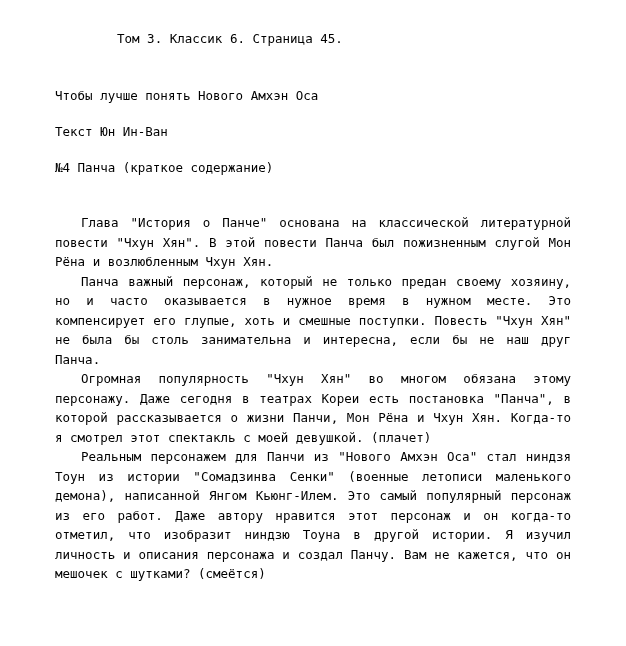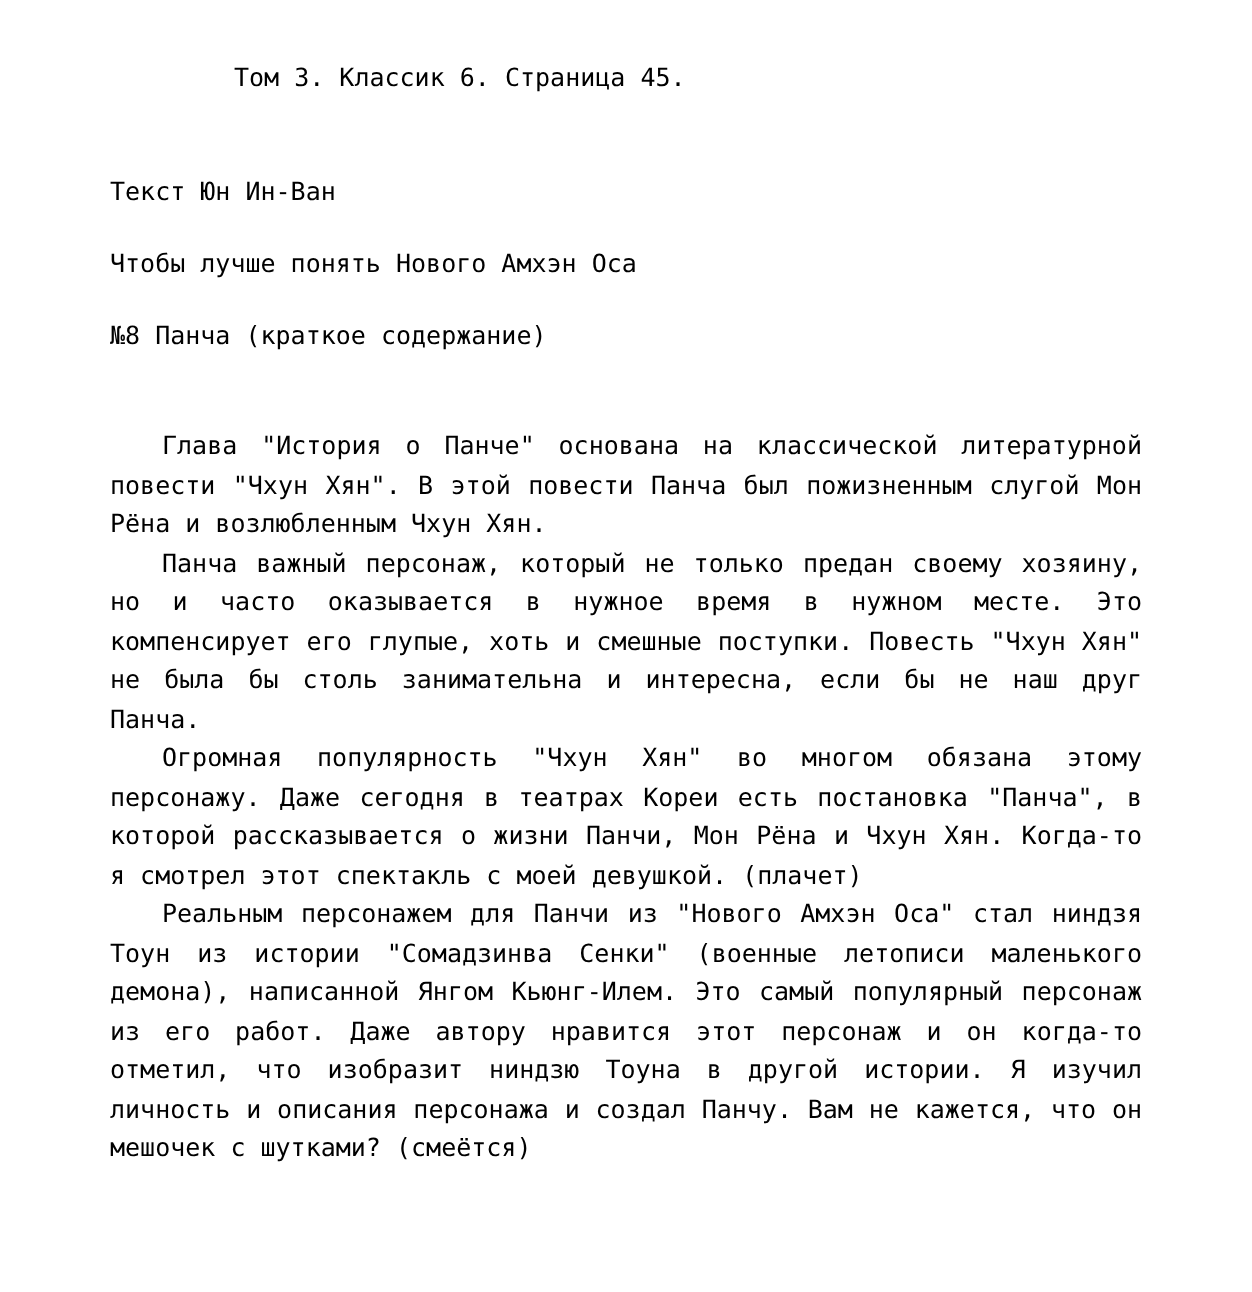"Текст Юн Ин-Ван" div.meta-line { order: before "Чтобы лучше понять Нового Амхэн" -> after "Чтобы лучше понять Нового Амхэн" }
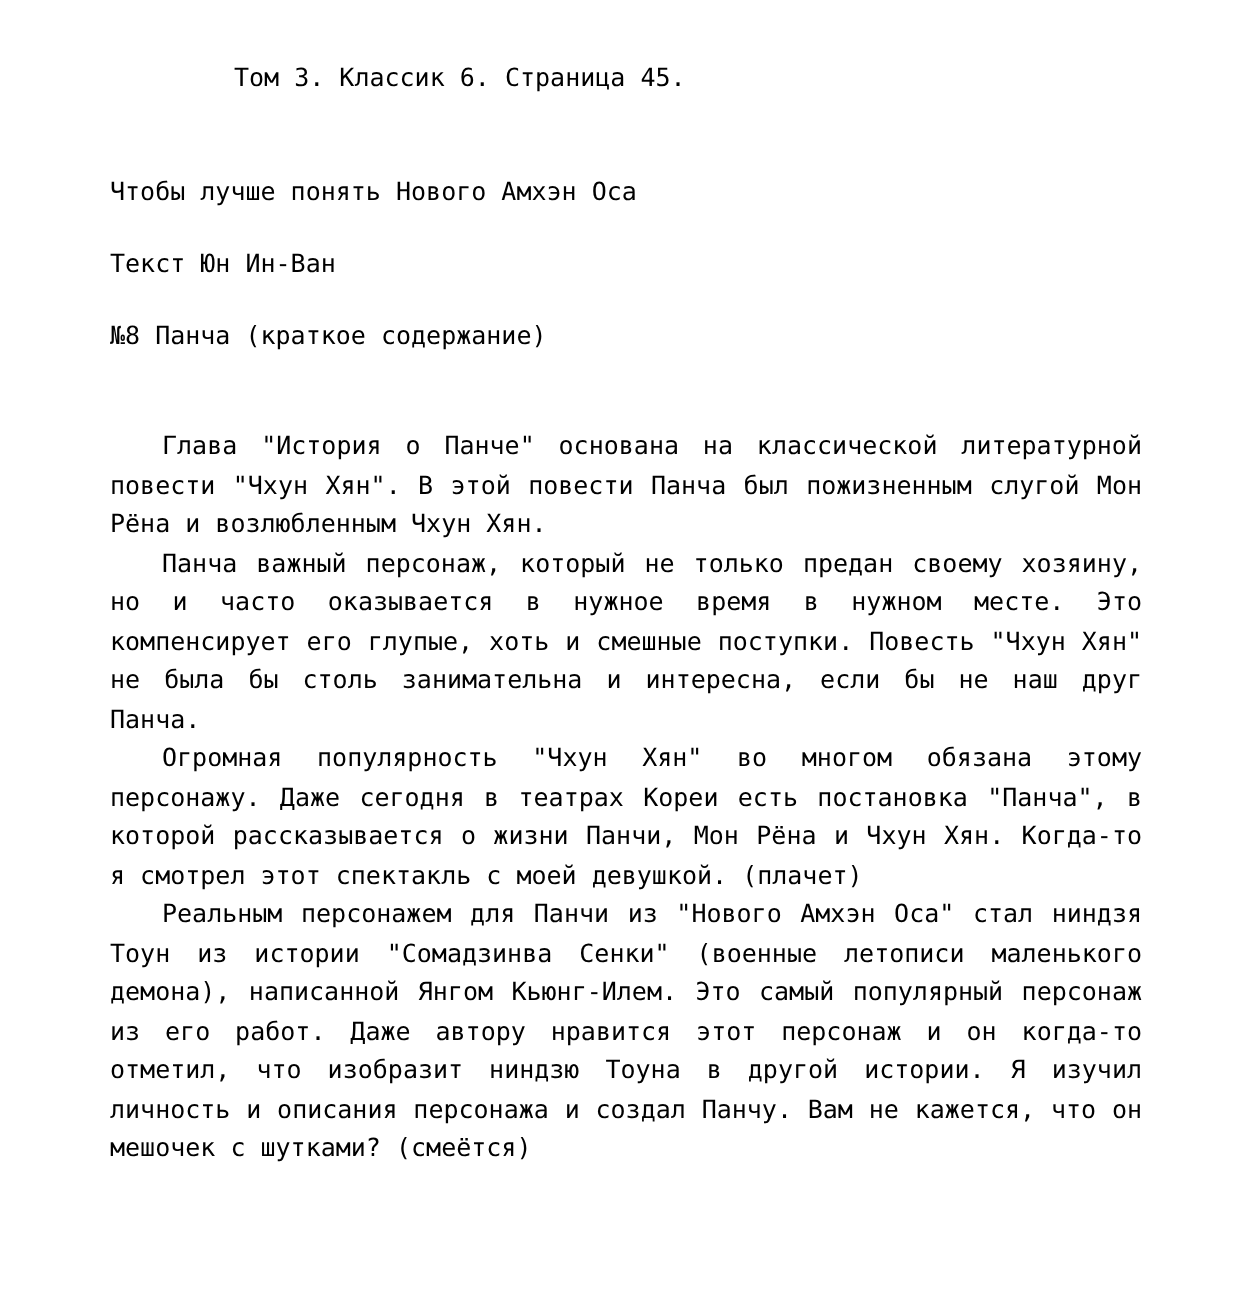"№8 Панча (краткое содержание)" div.meta-line { text: 8 -> 4 }
